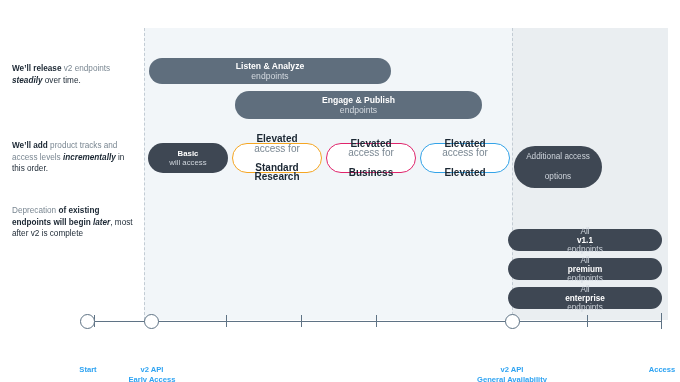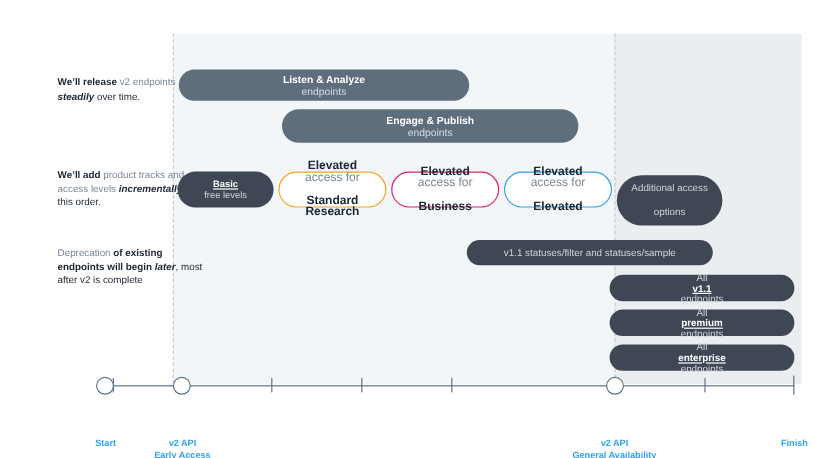"We’ll release v2 endpoints steadily" .row-label { margin-left: 36px -> none }
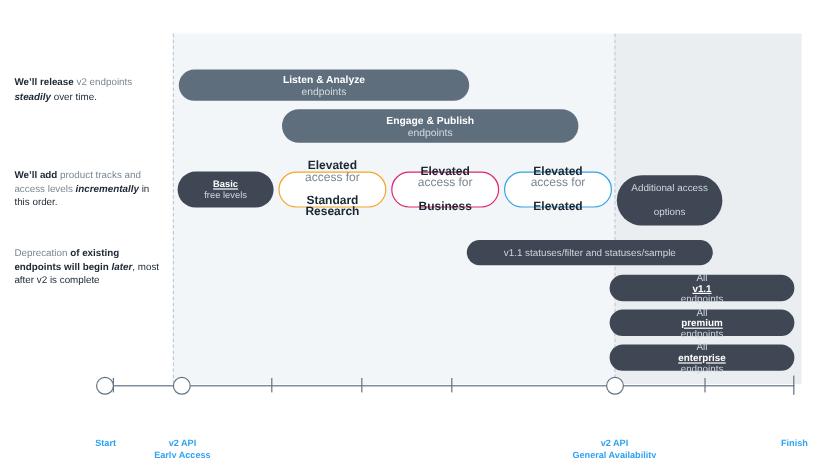"Basic" .pill-dark b { text-decoration: underline -> none }
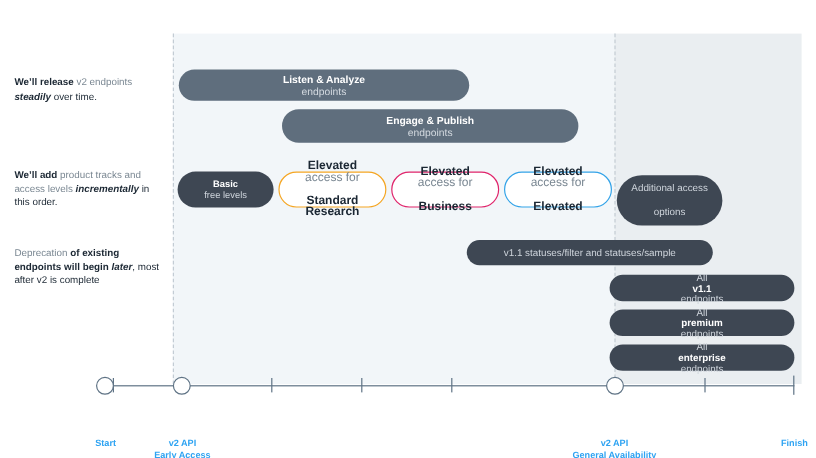"free levels" span.lt { text: free levels -> will access }
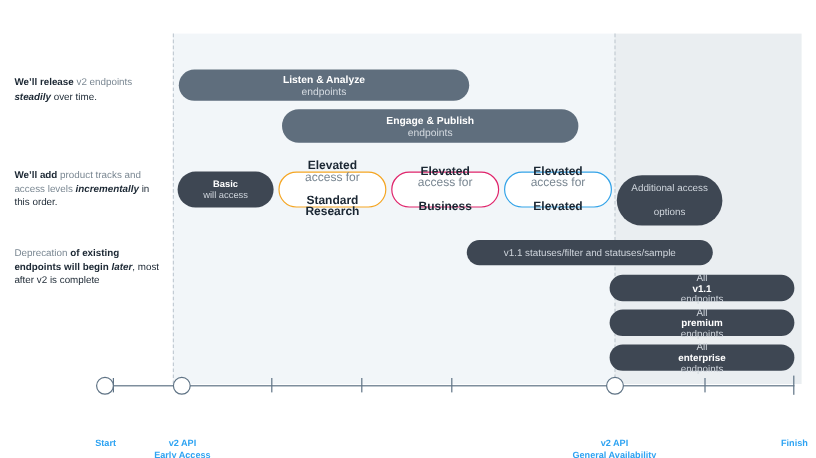"v1.1 statuses/filter and statuses/sample" div.pill { html: <div> <span>v1.1 statuses/filter and statuses/sample</span> </div> -> none }
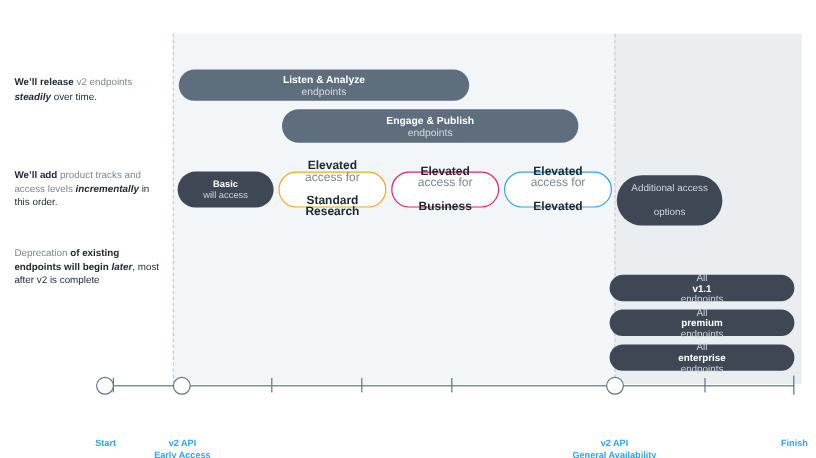"Finish" span { text: Finish -> Access }
